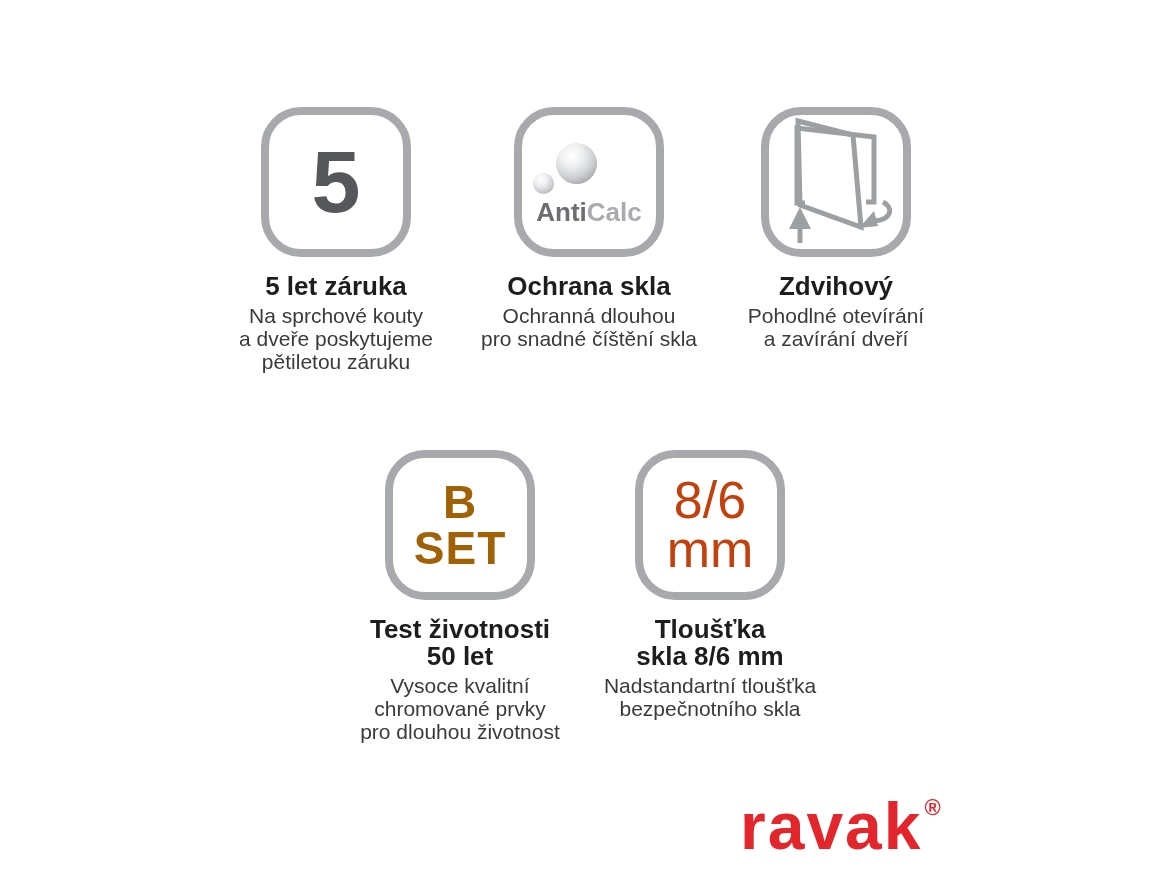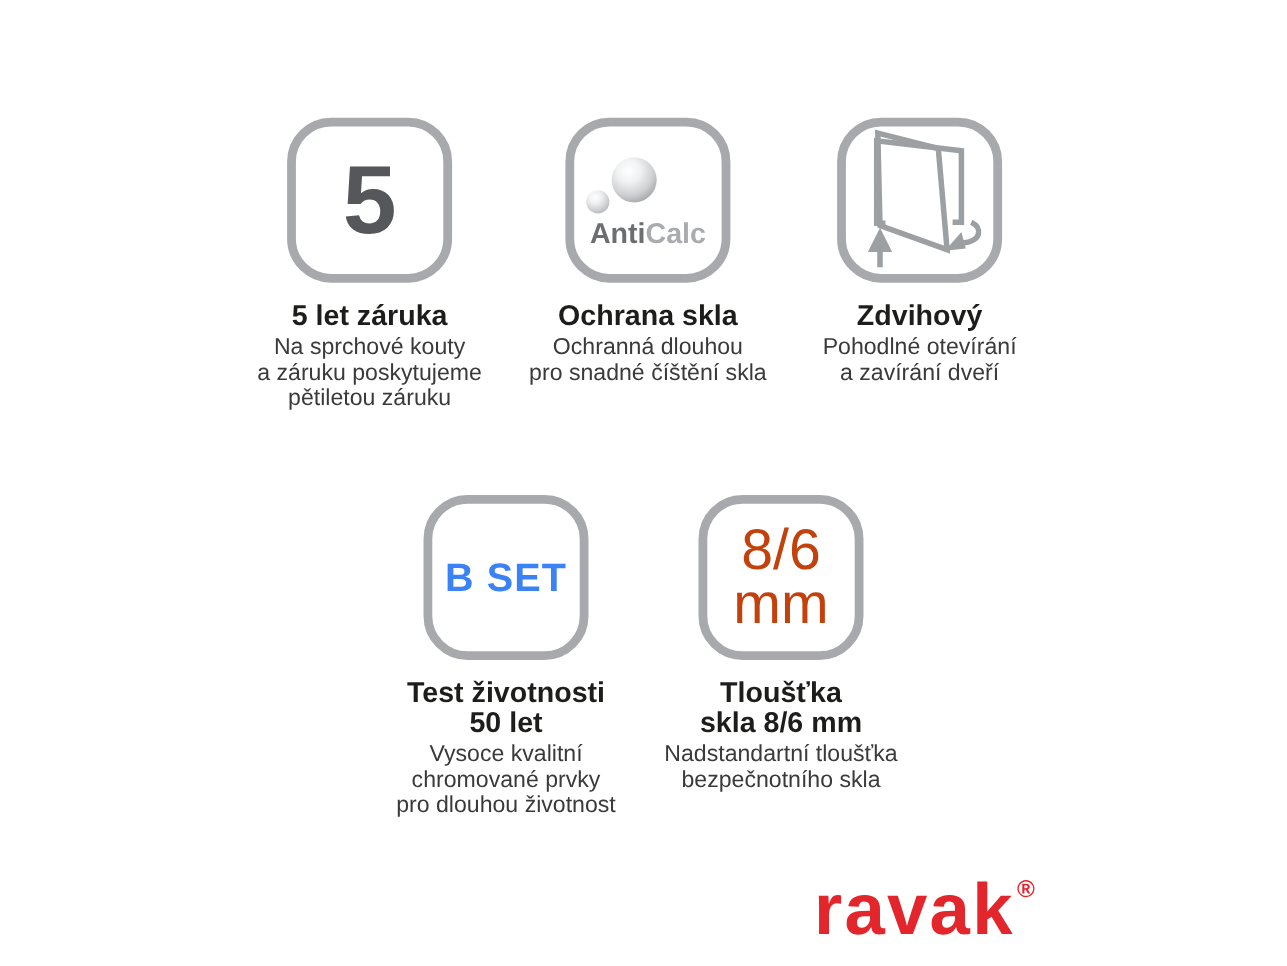"a záruku poskytujeme" span { text: záruku -> dveře }
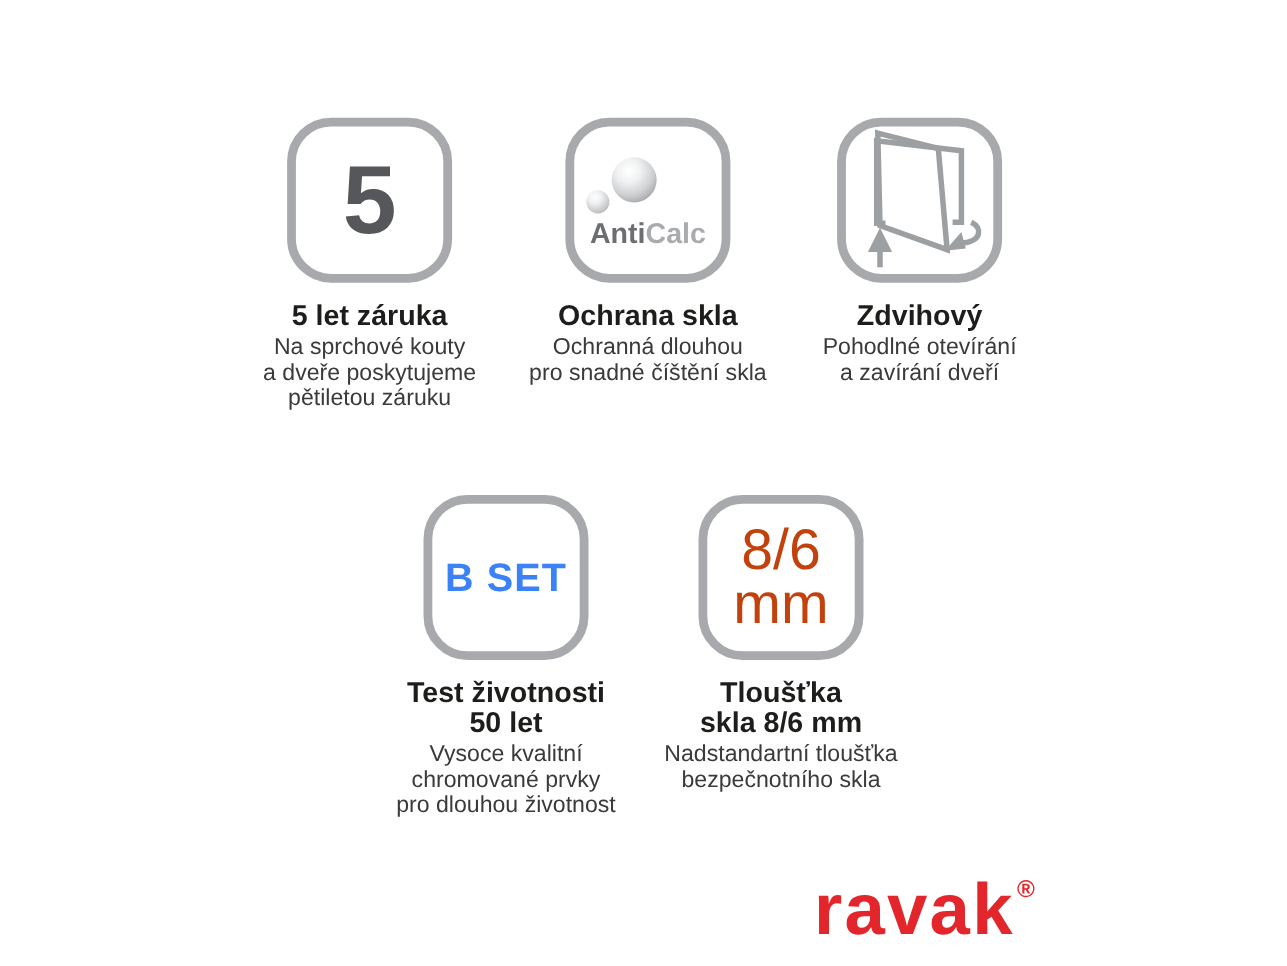"B SET" .badge-bset { color: #3b82f6 -> #a16207; font-size: 36px -> 46px }
